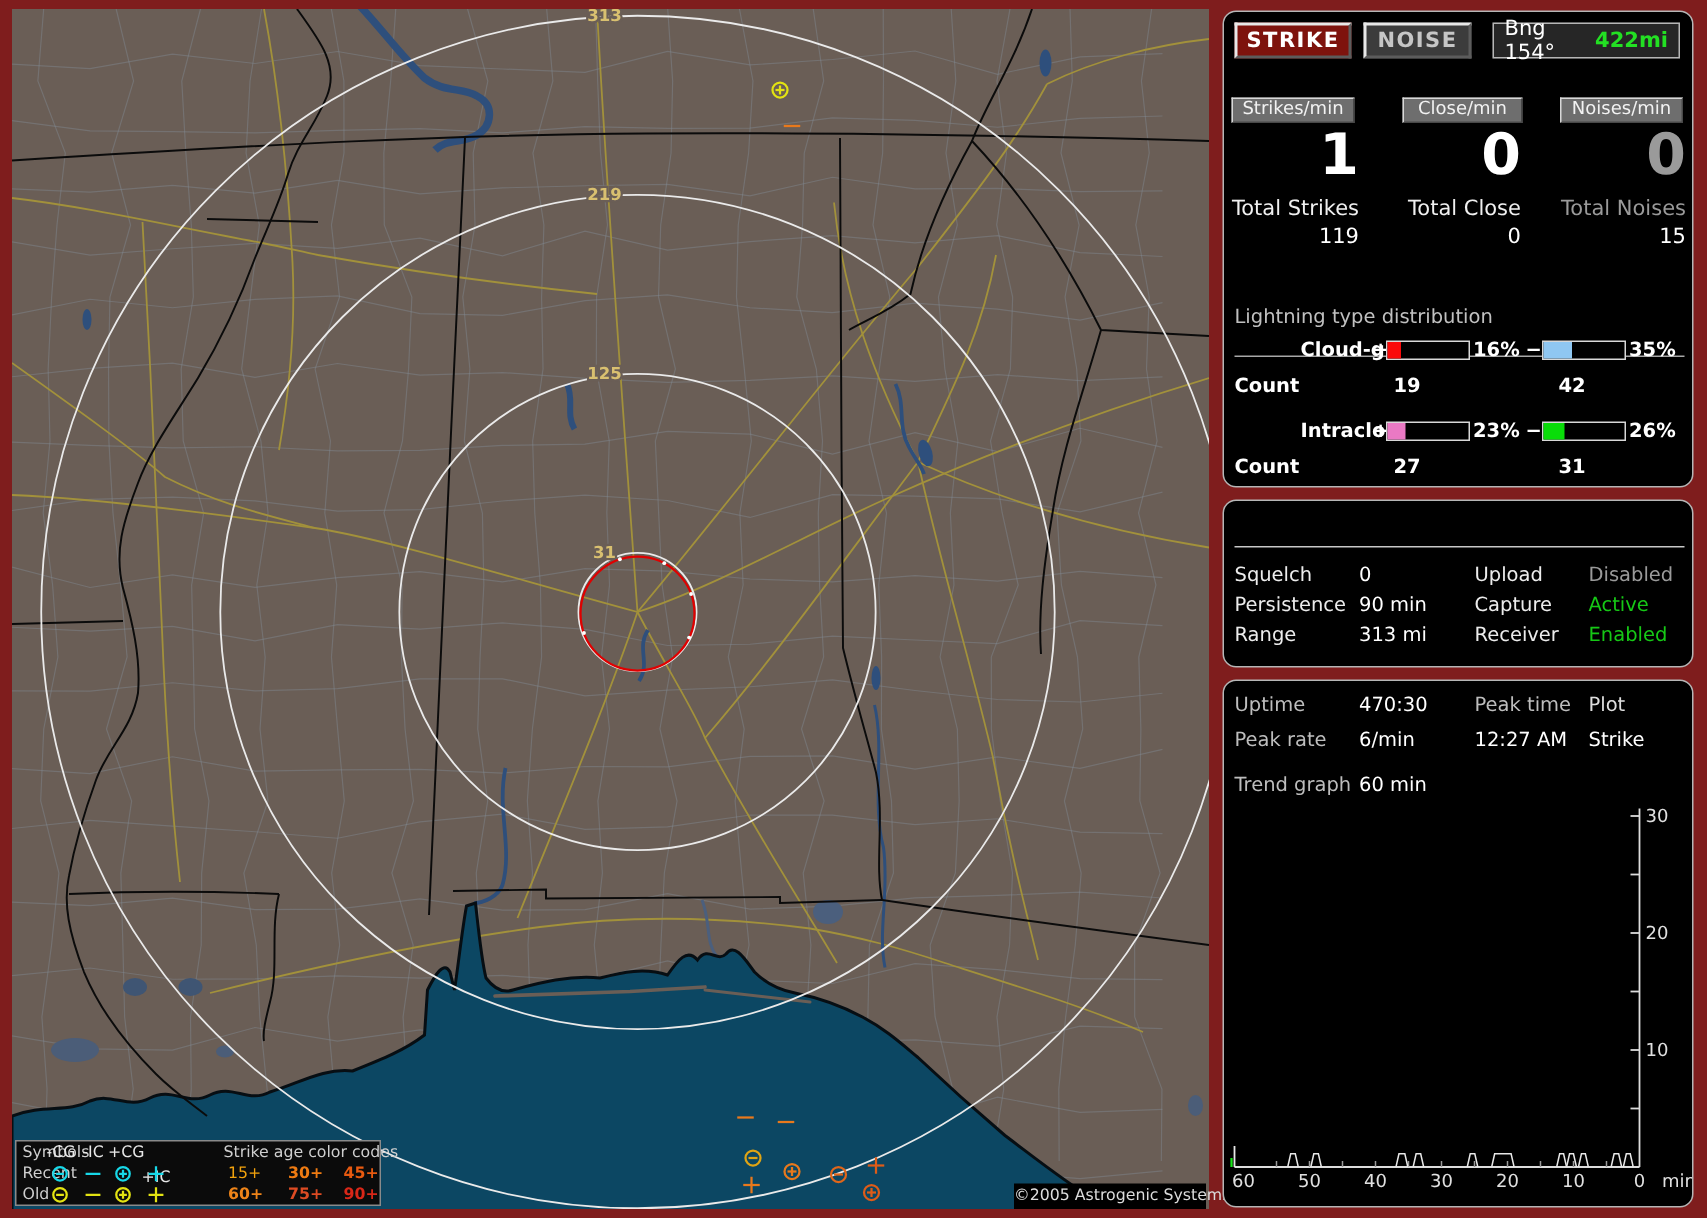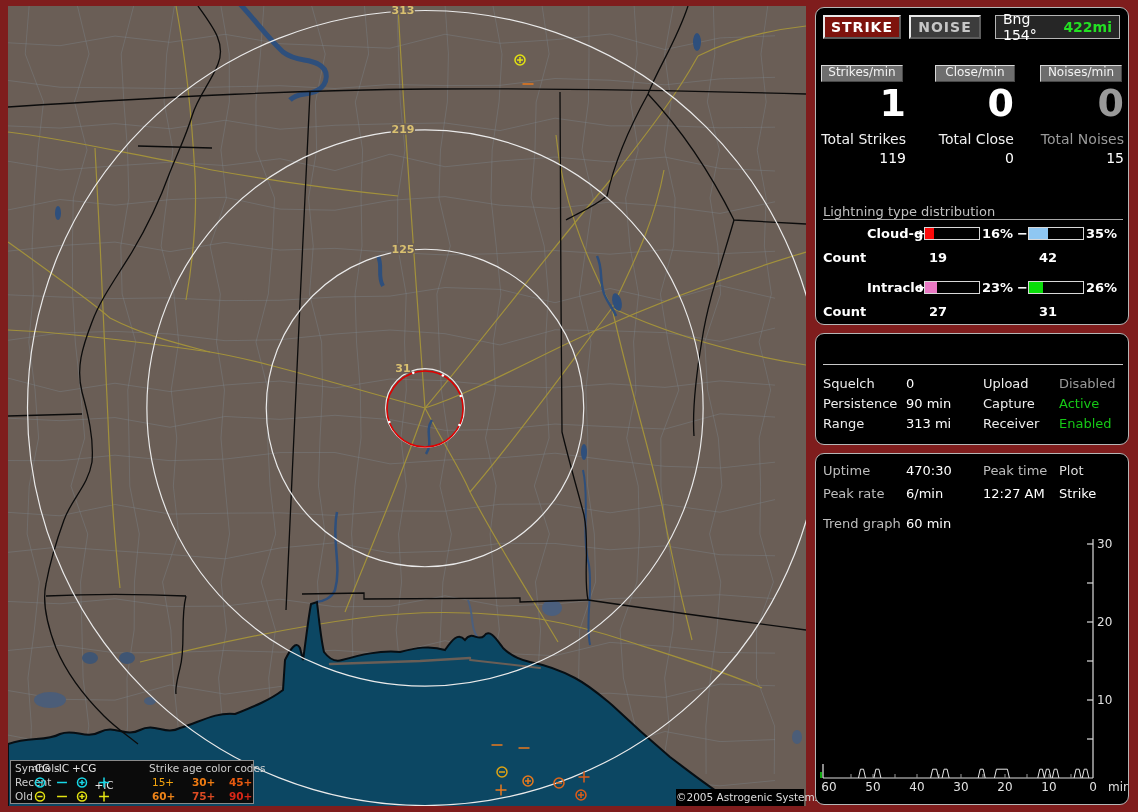"Lightning type distribution" #dist-title { padding-bottom: 0 -> 18px }
